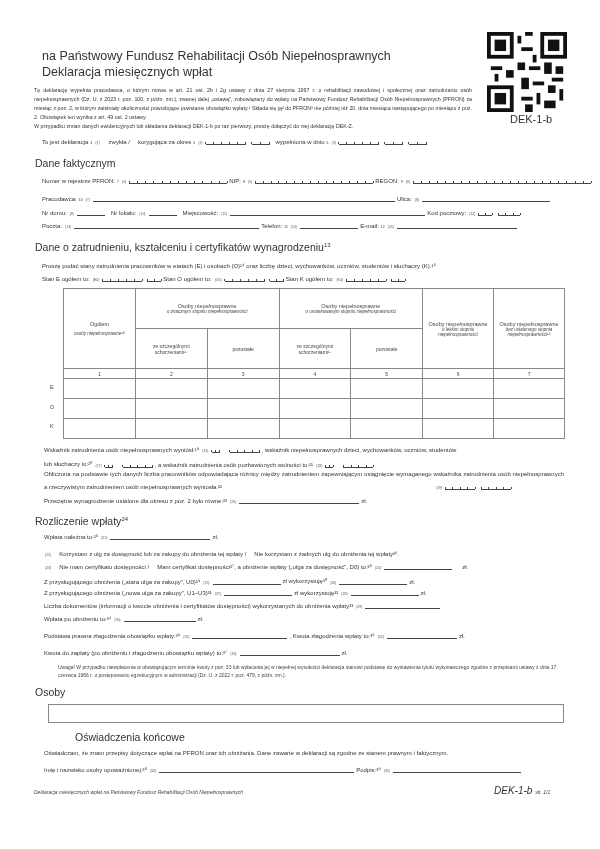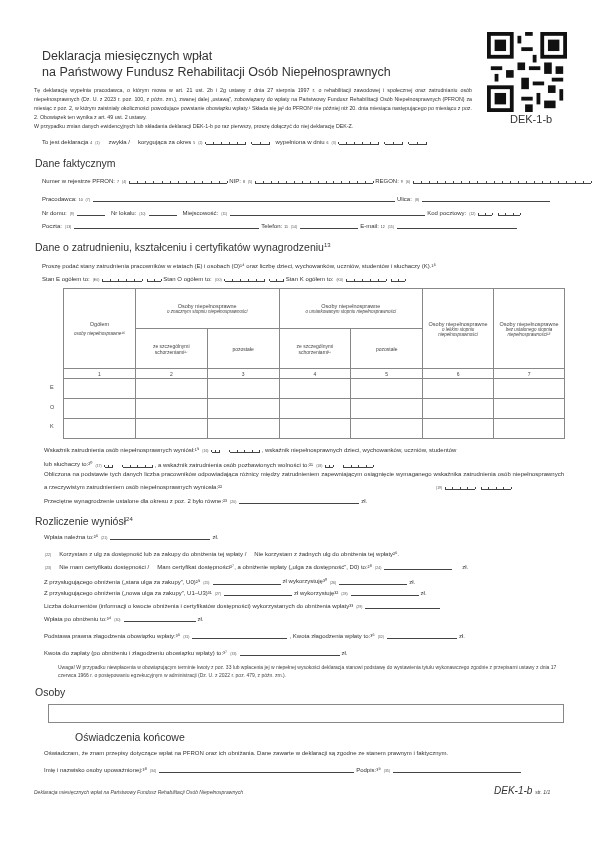"Deklaracja miesięcznych wpłat" div { order: before "na Państwowy Fundusz Rehabilitacji Osób" -> after "na Państwowy Fundusz Rehabilitacji Osób" }
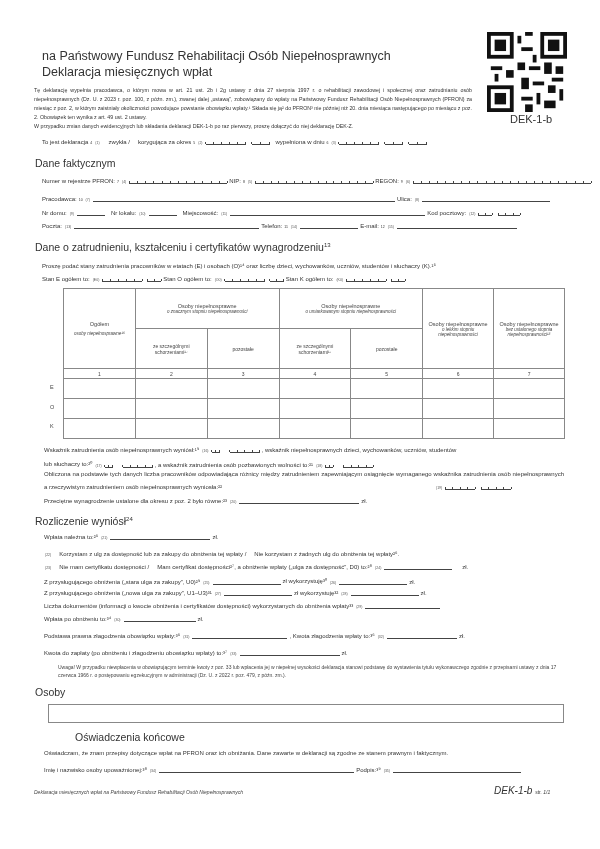"Rozliczenie wyniósł" span { text: wyniósł -> wpłaty }
